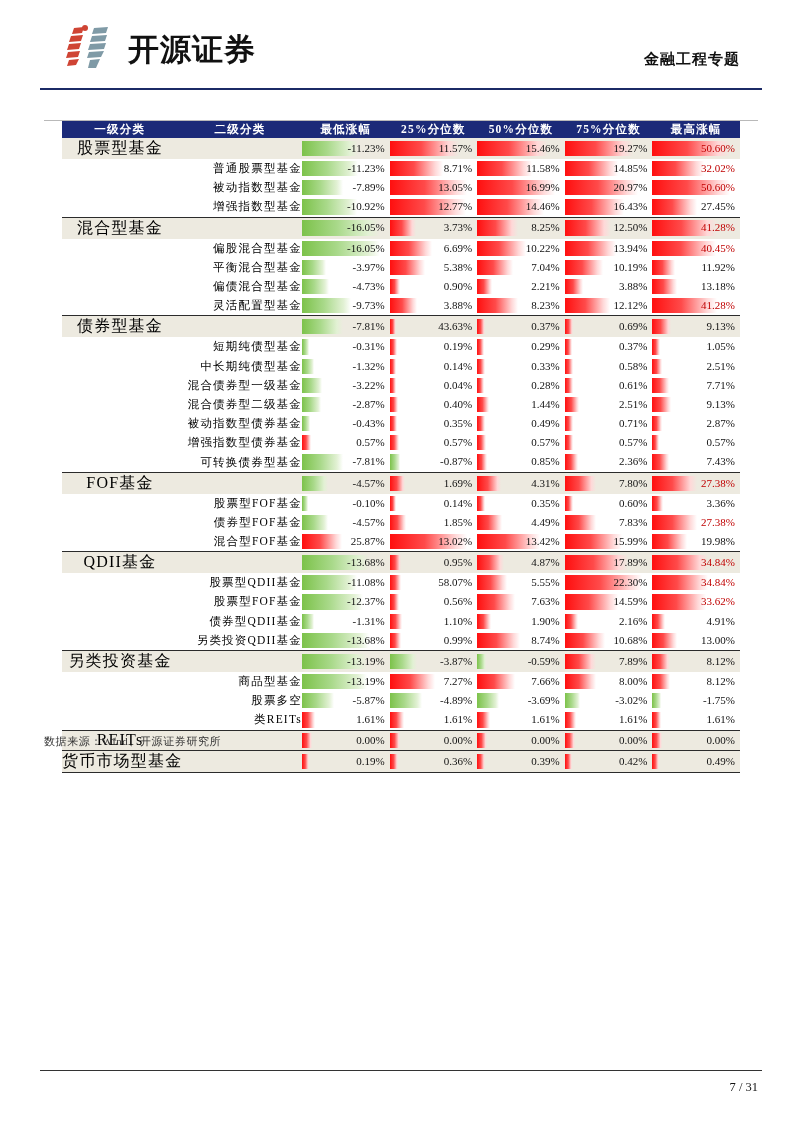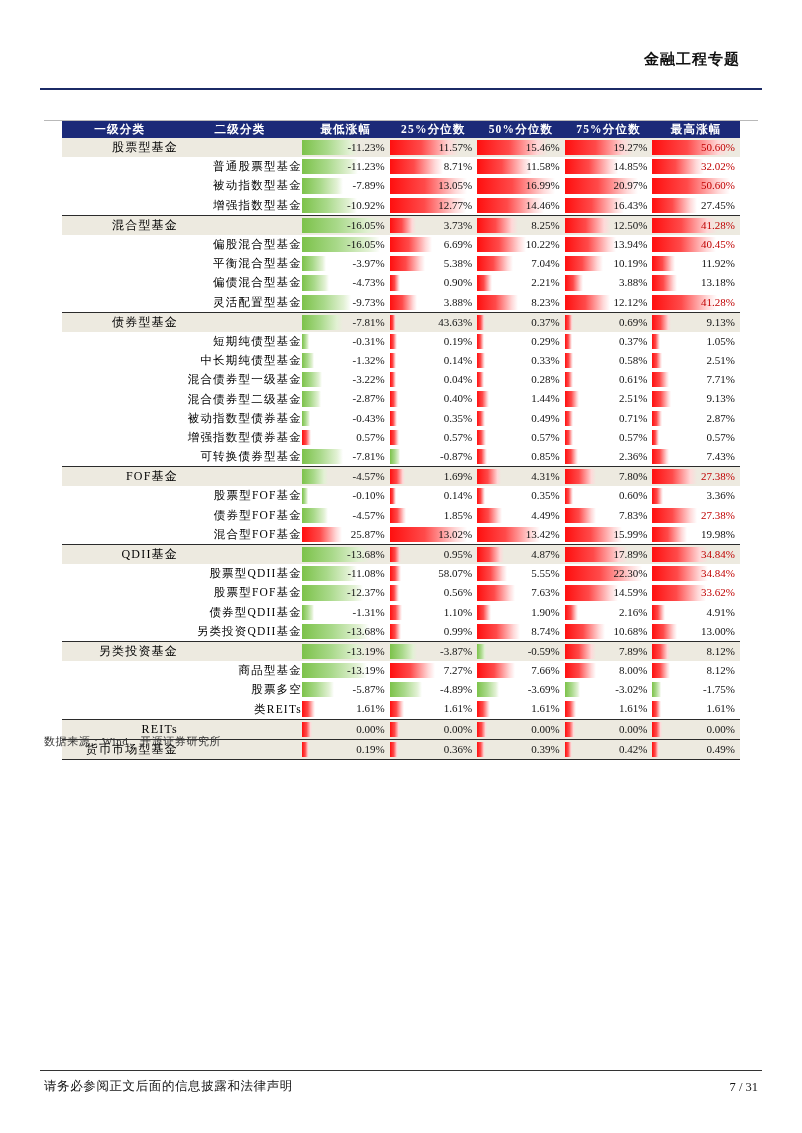"开源证券" div.logo-wrap { html: none -> <div> <svg> <g> <path></path> <path></path> <path></path> <path></path> <path></path> <circle></circle> <path></path> <path></path> <path></path> <path></path> <path></path> </g> </svg> <span>开源证券</span> </div> }
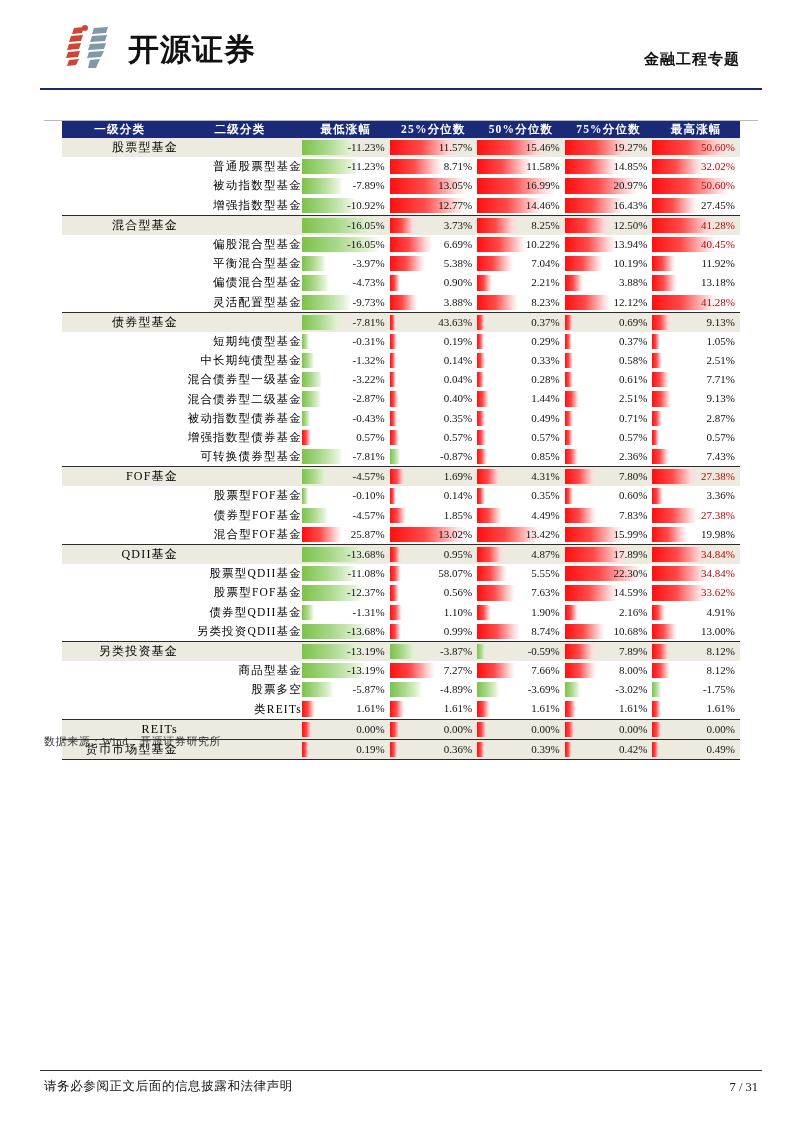"股票型基金" .lbl1 { font-size: 12px -> 16px; text-align: right -> center }
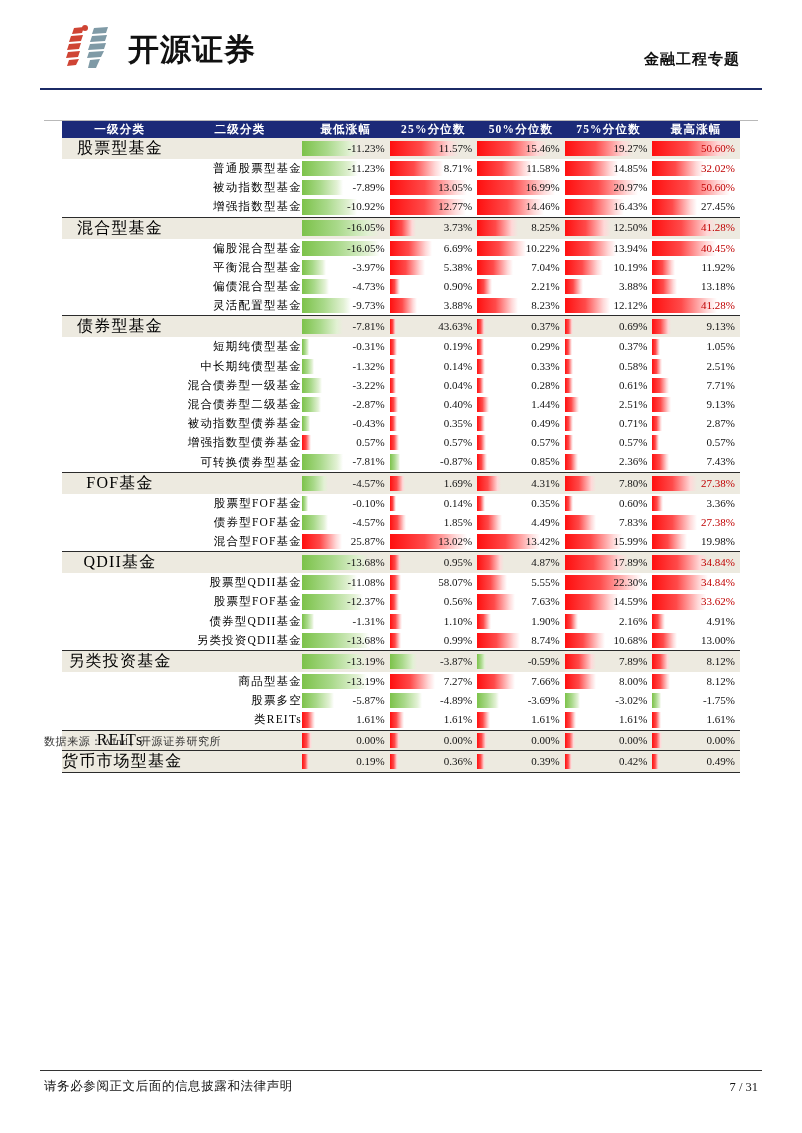"请务必参阅正文后面的信息披露和法律声明" div.foot-left { html: <div>请务必参阅正文后面的信息披露和法律声明</div> -> none }
